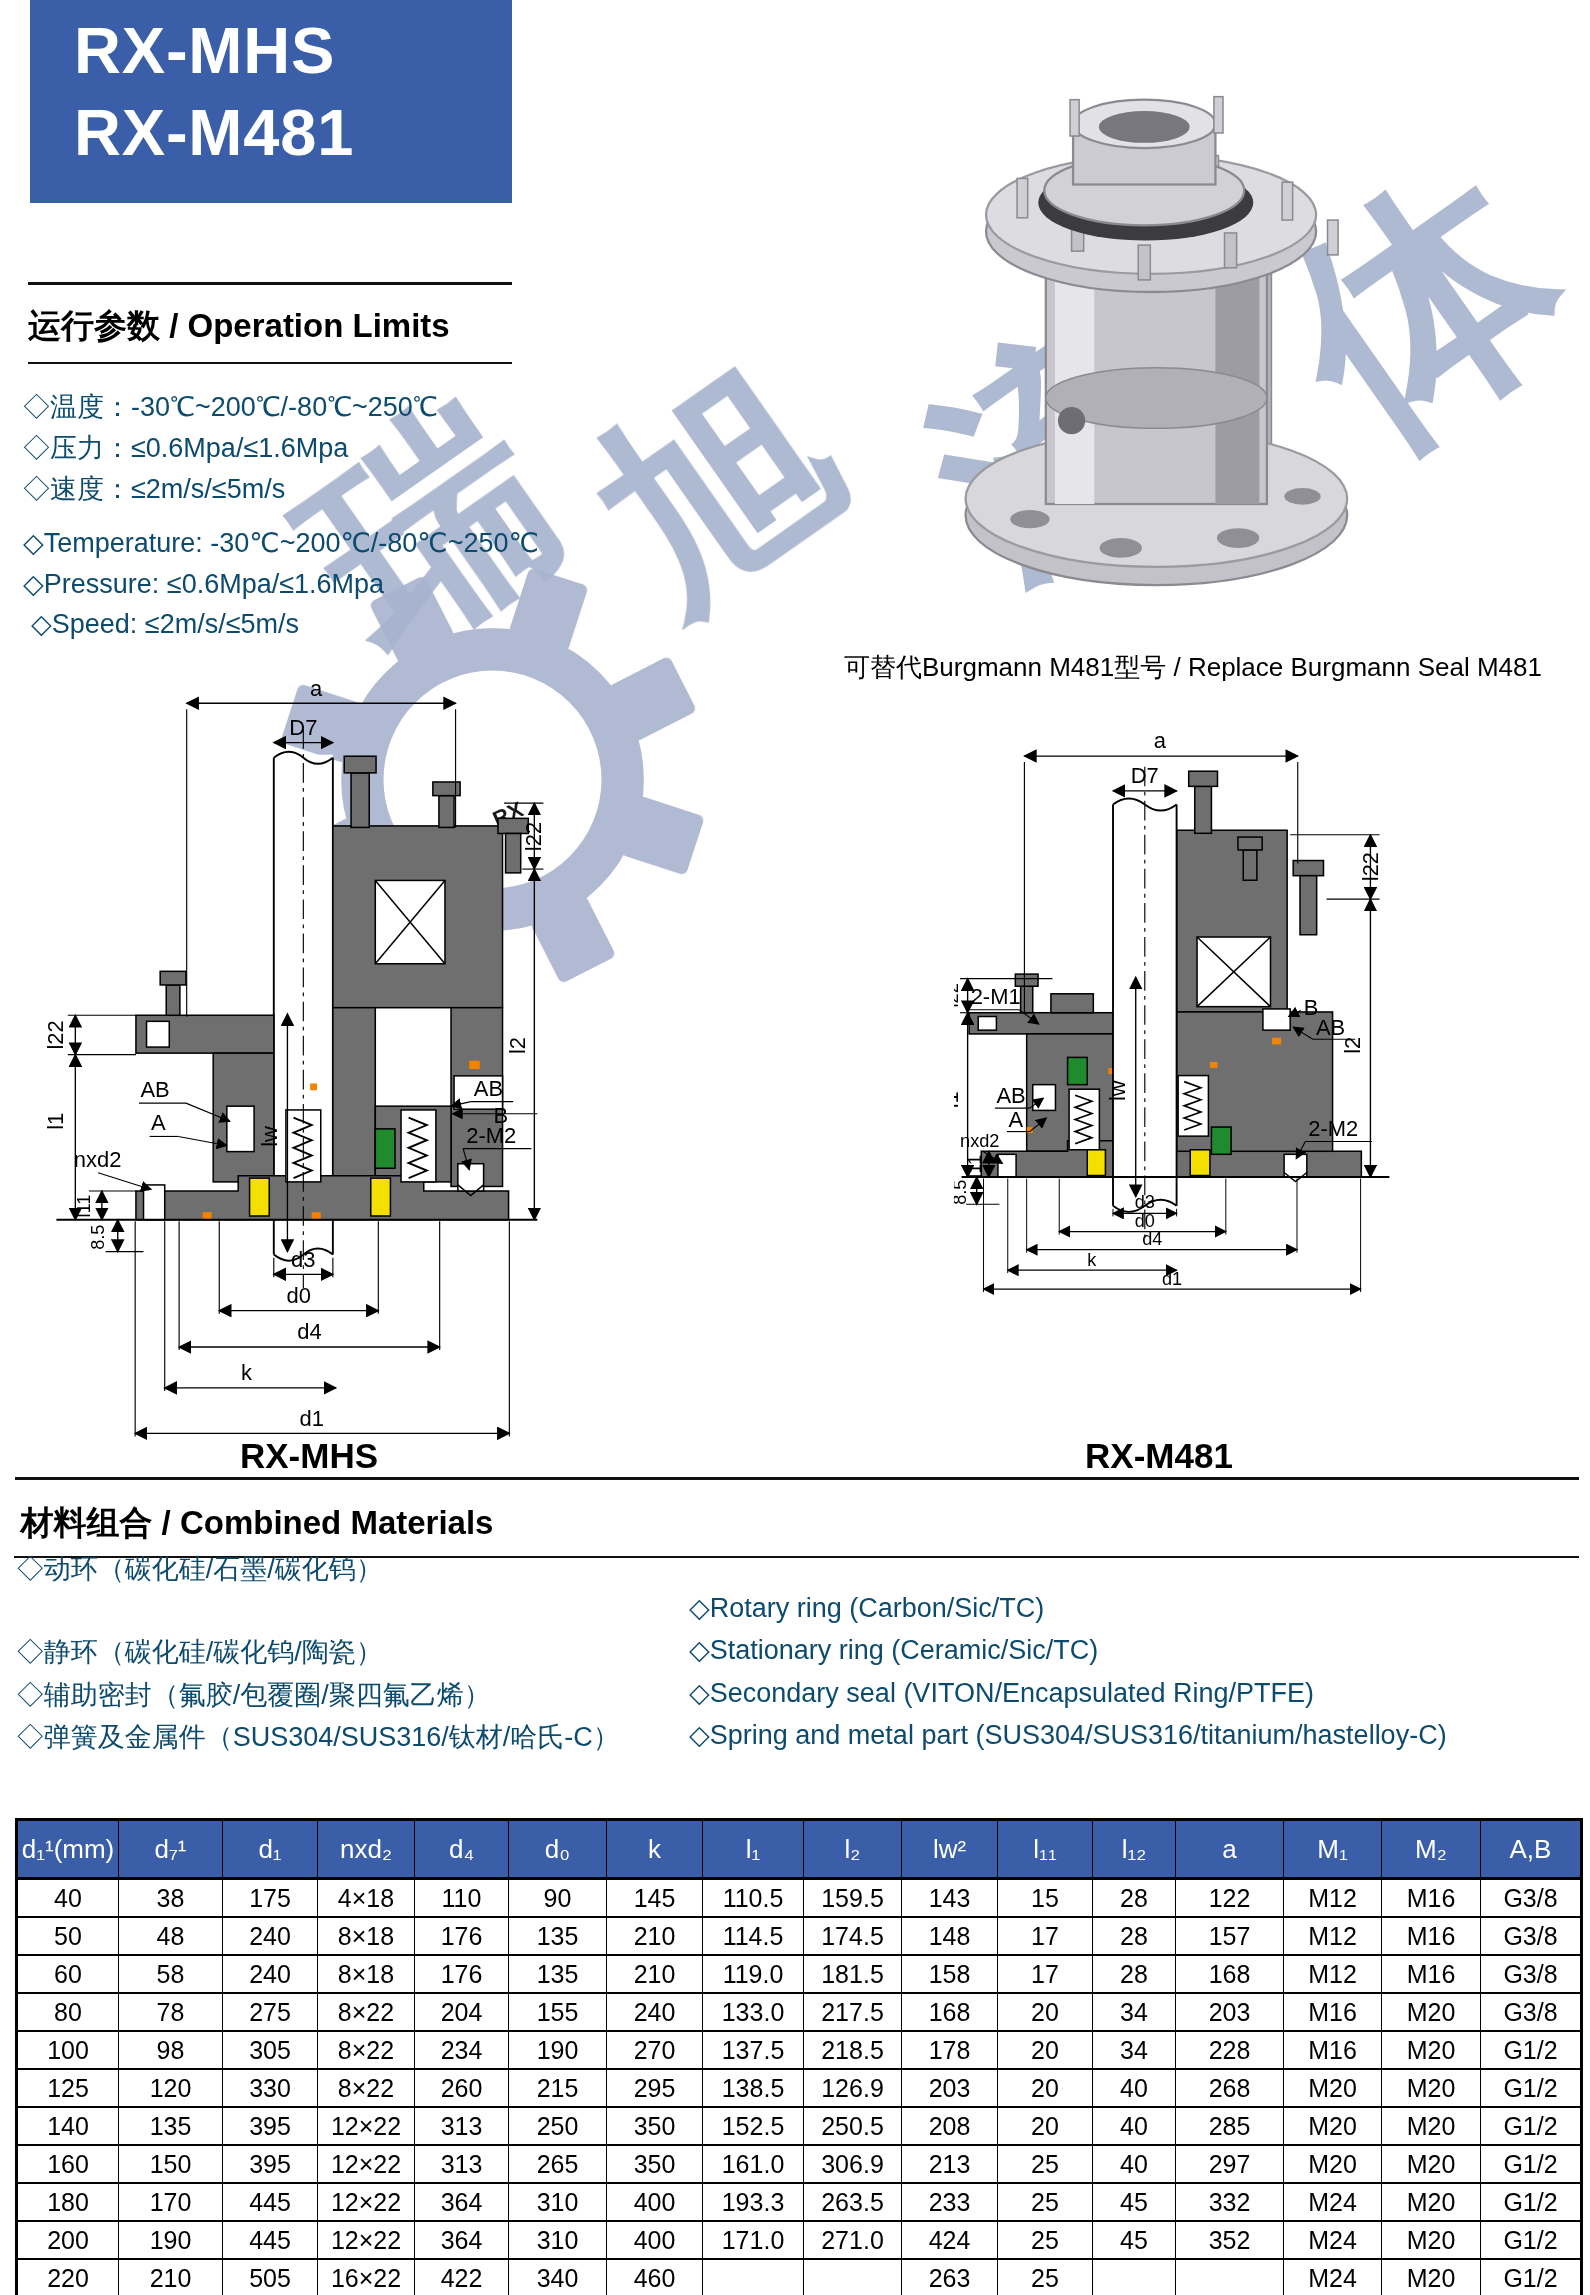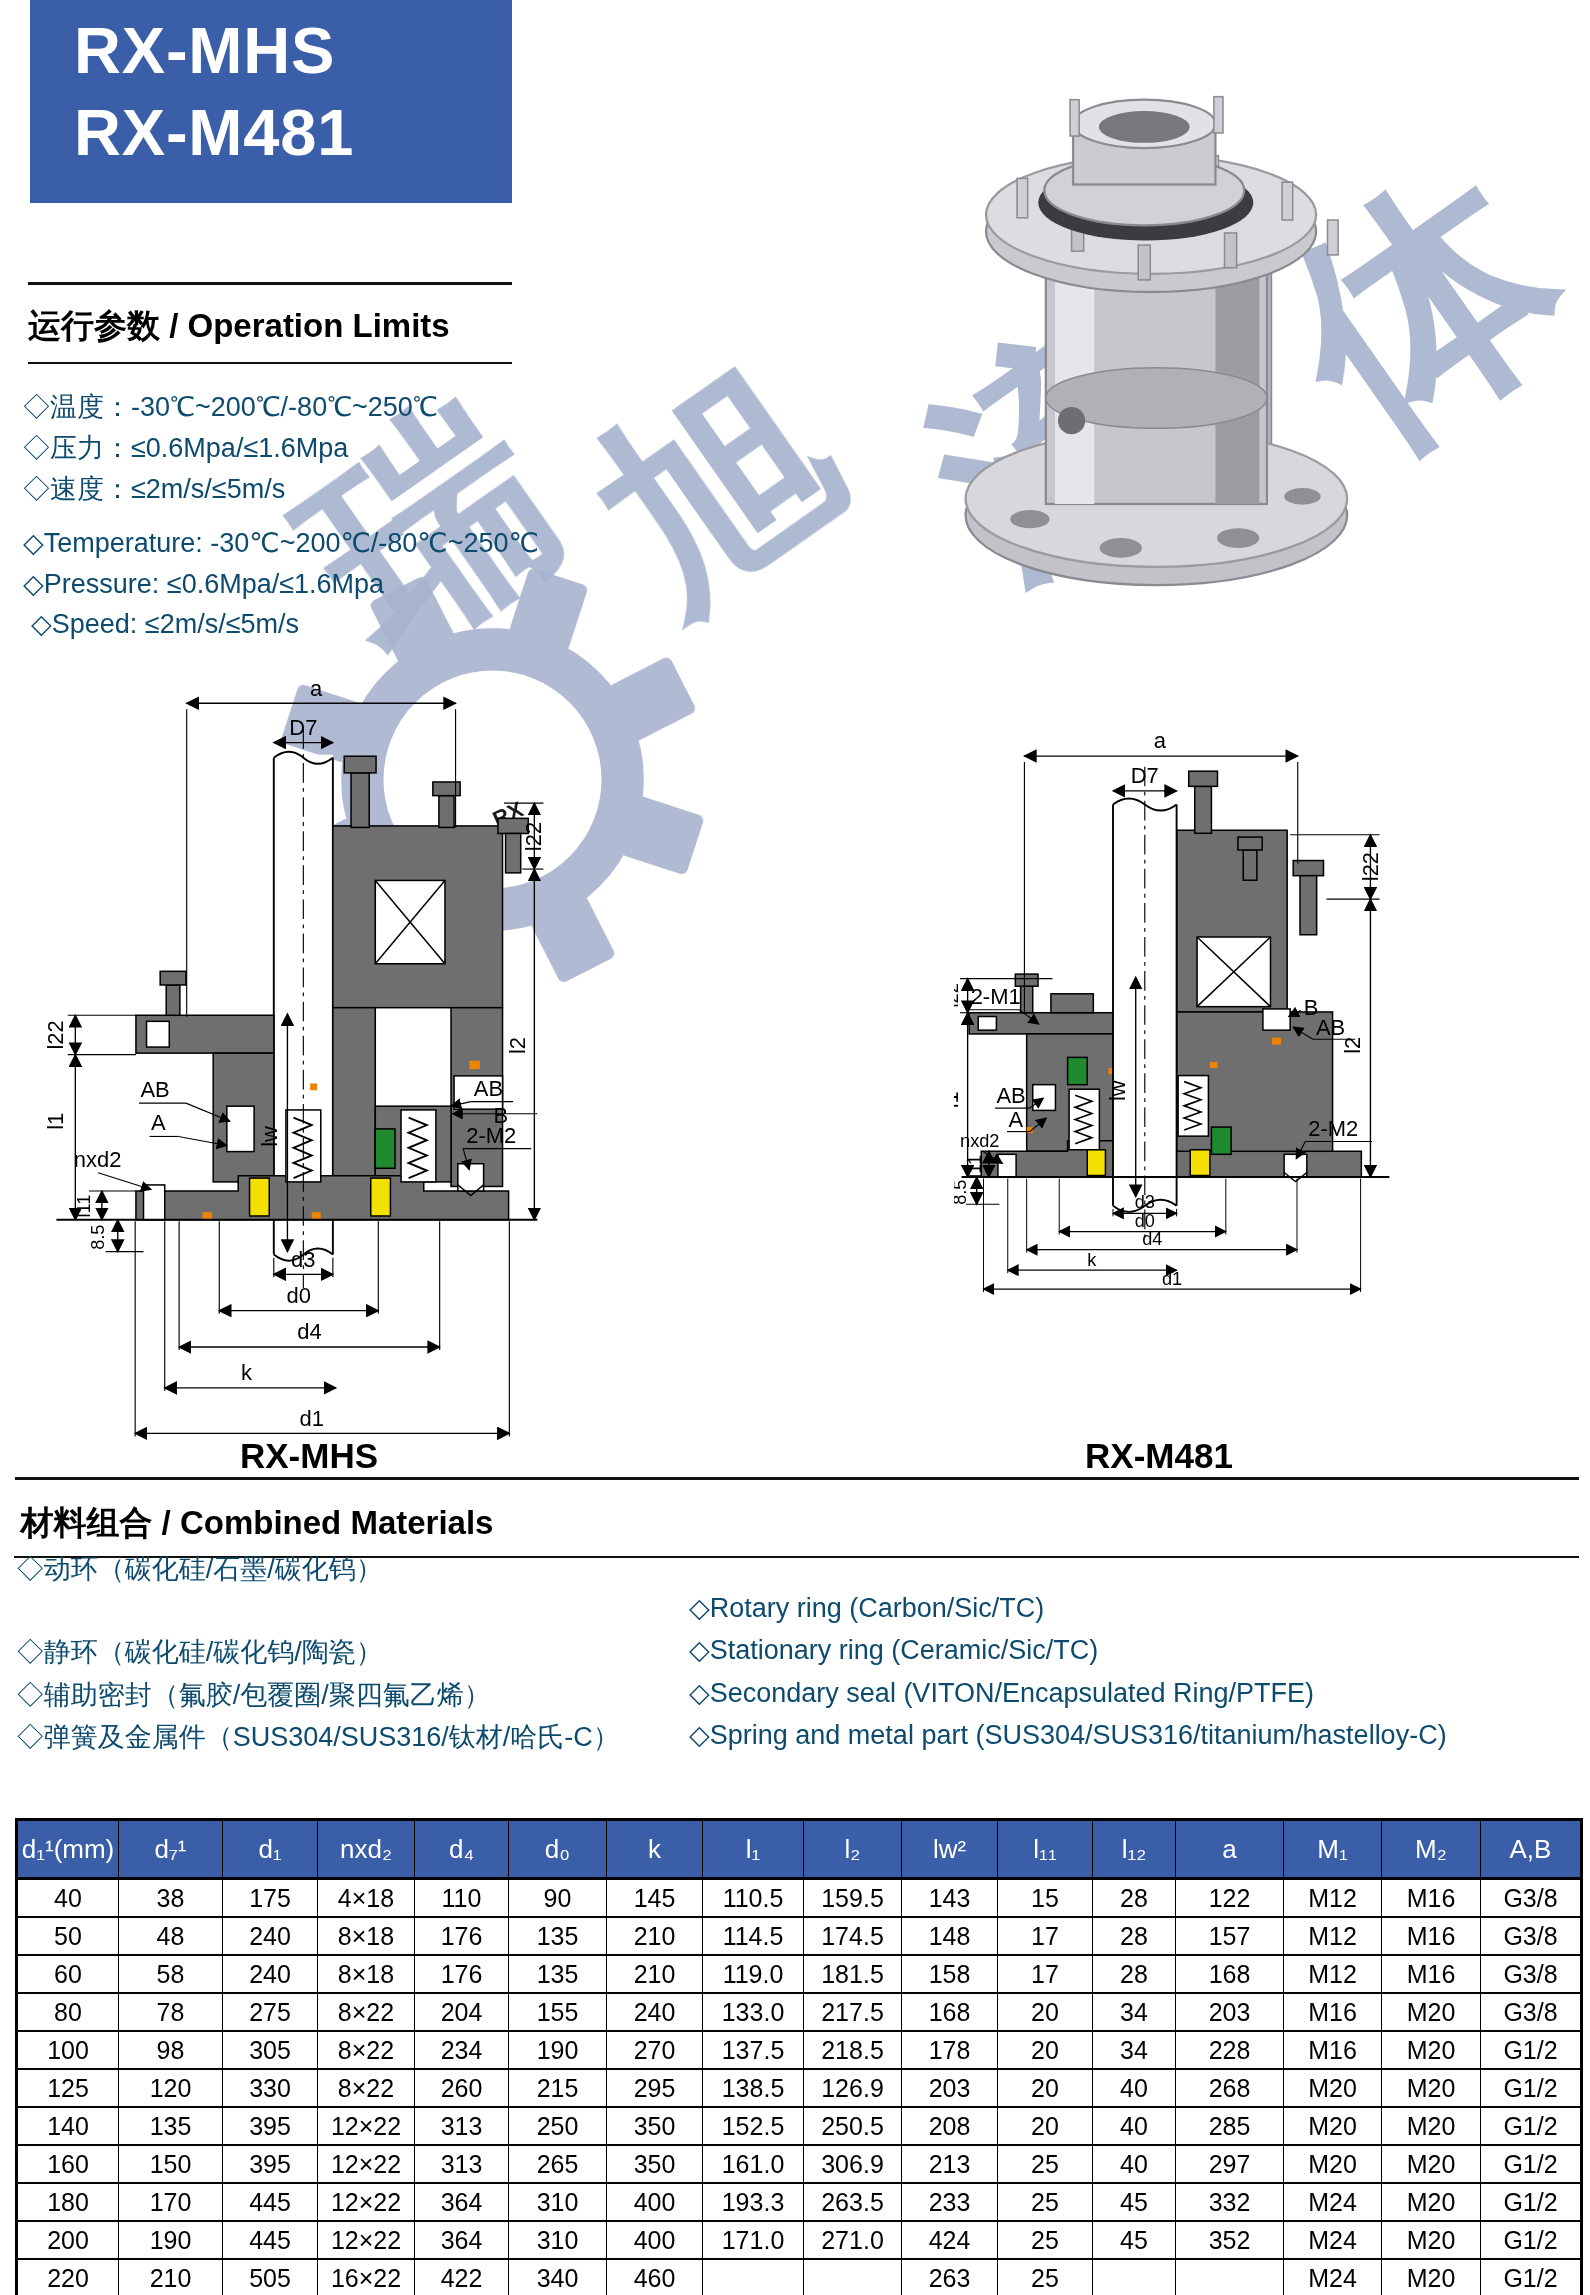"可替代Burgmann M481型号 / Replace Burgmann" span.note { html: none -> <span>可替代Burgmann M481型号 / Replace Burgmann Seal M481</span> }
